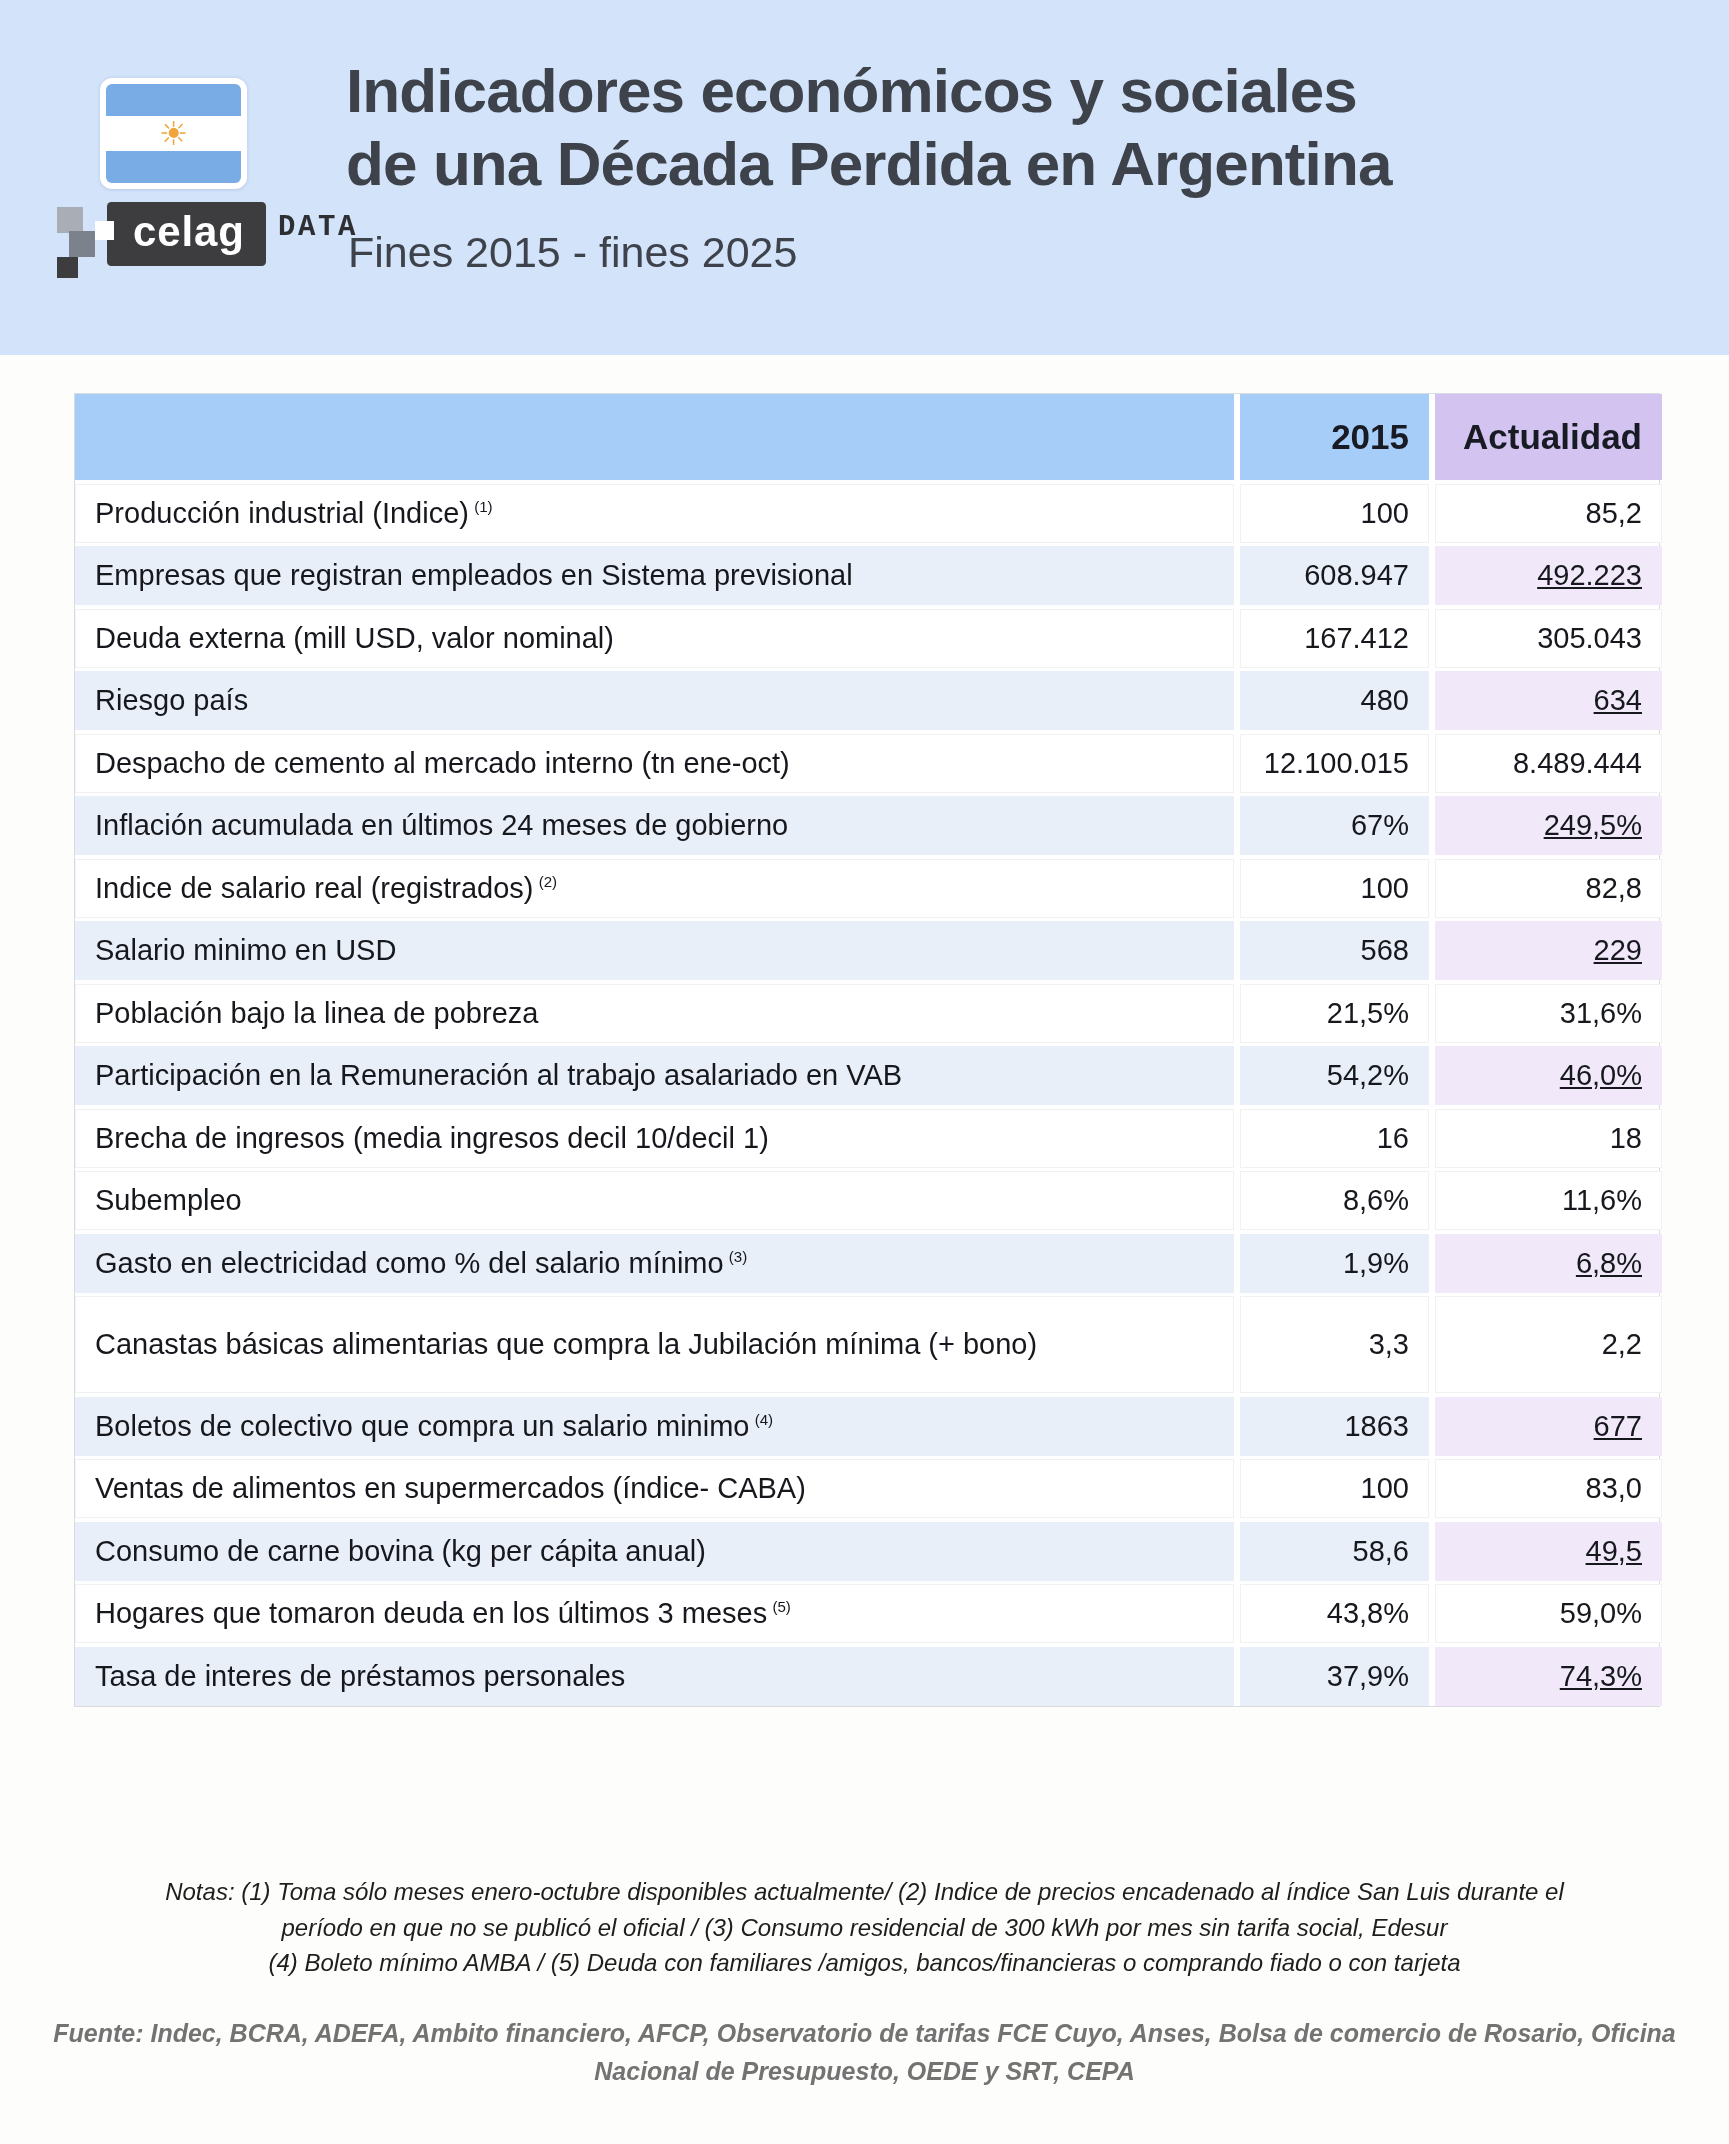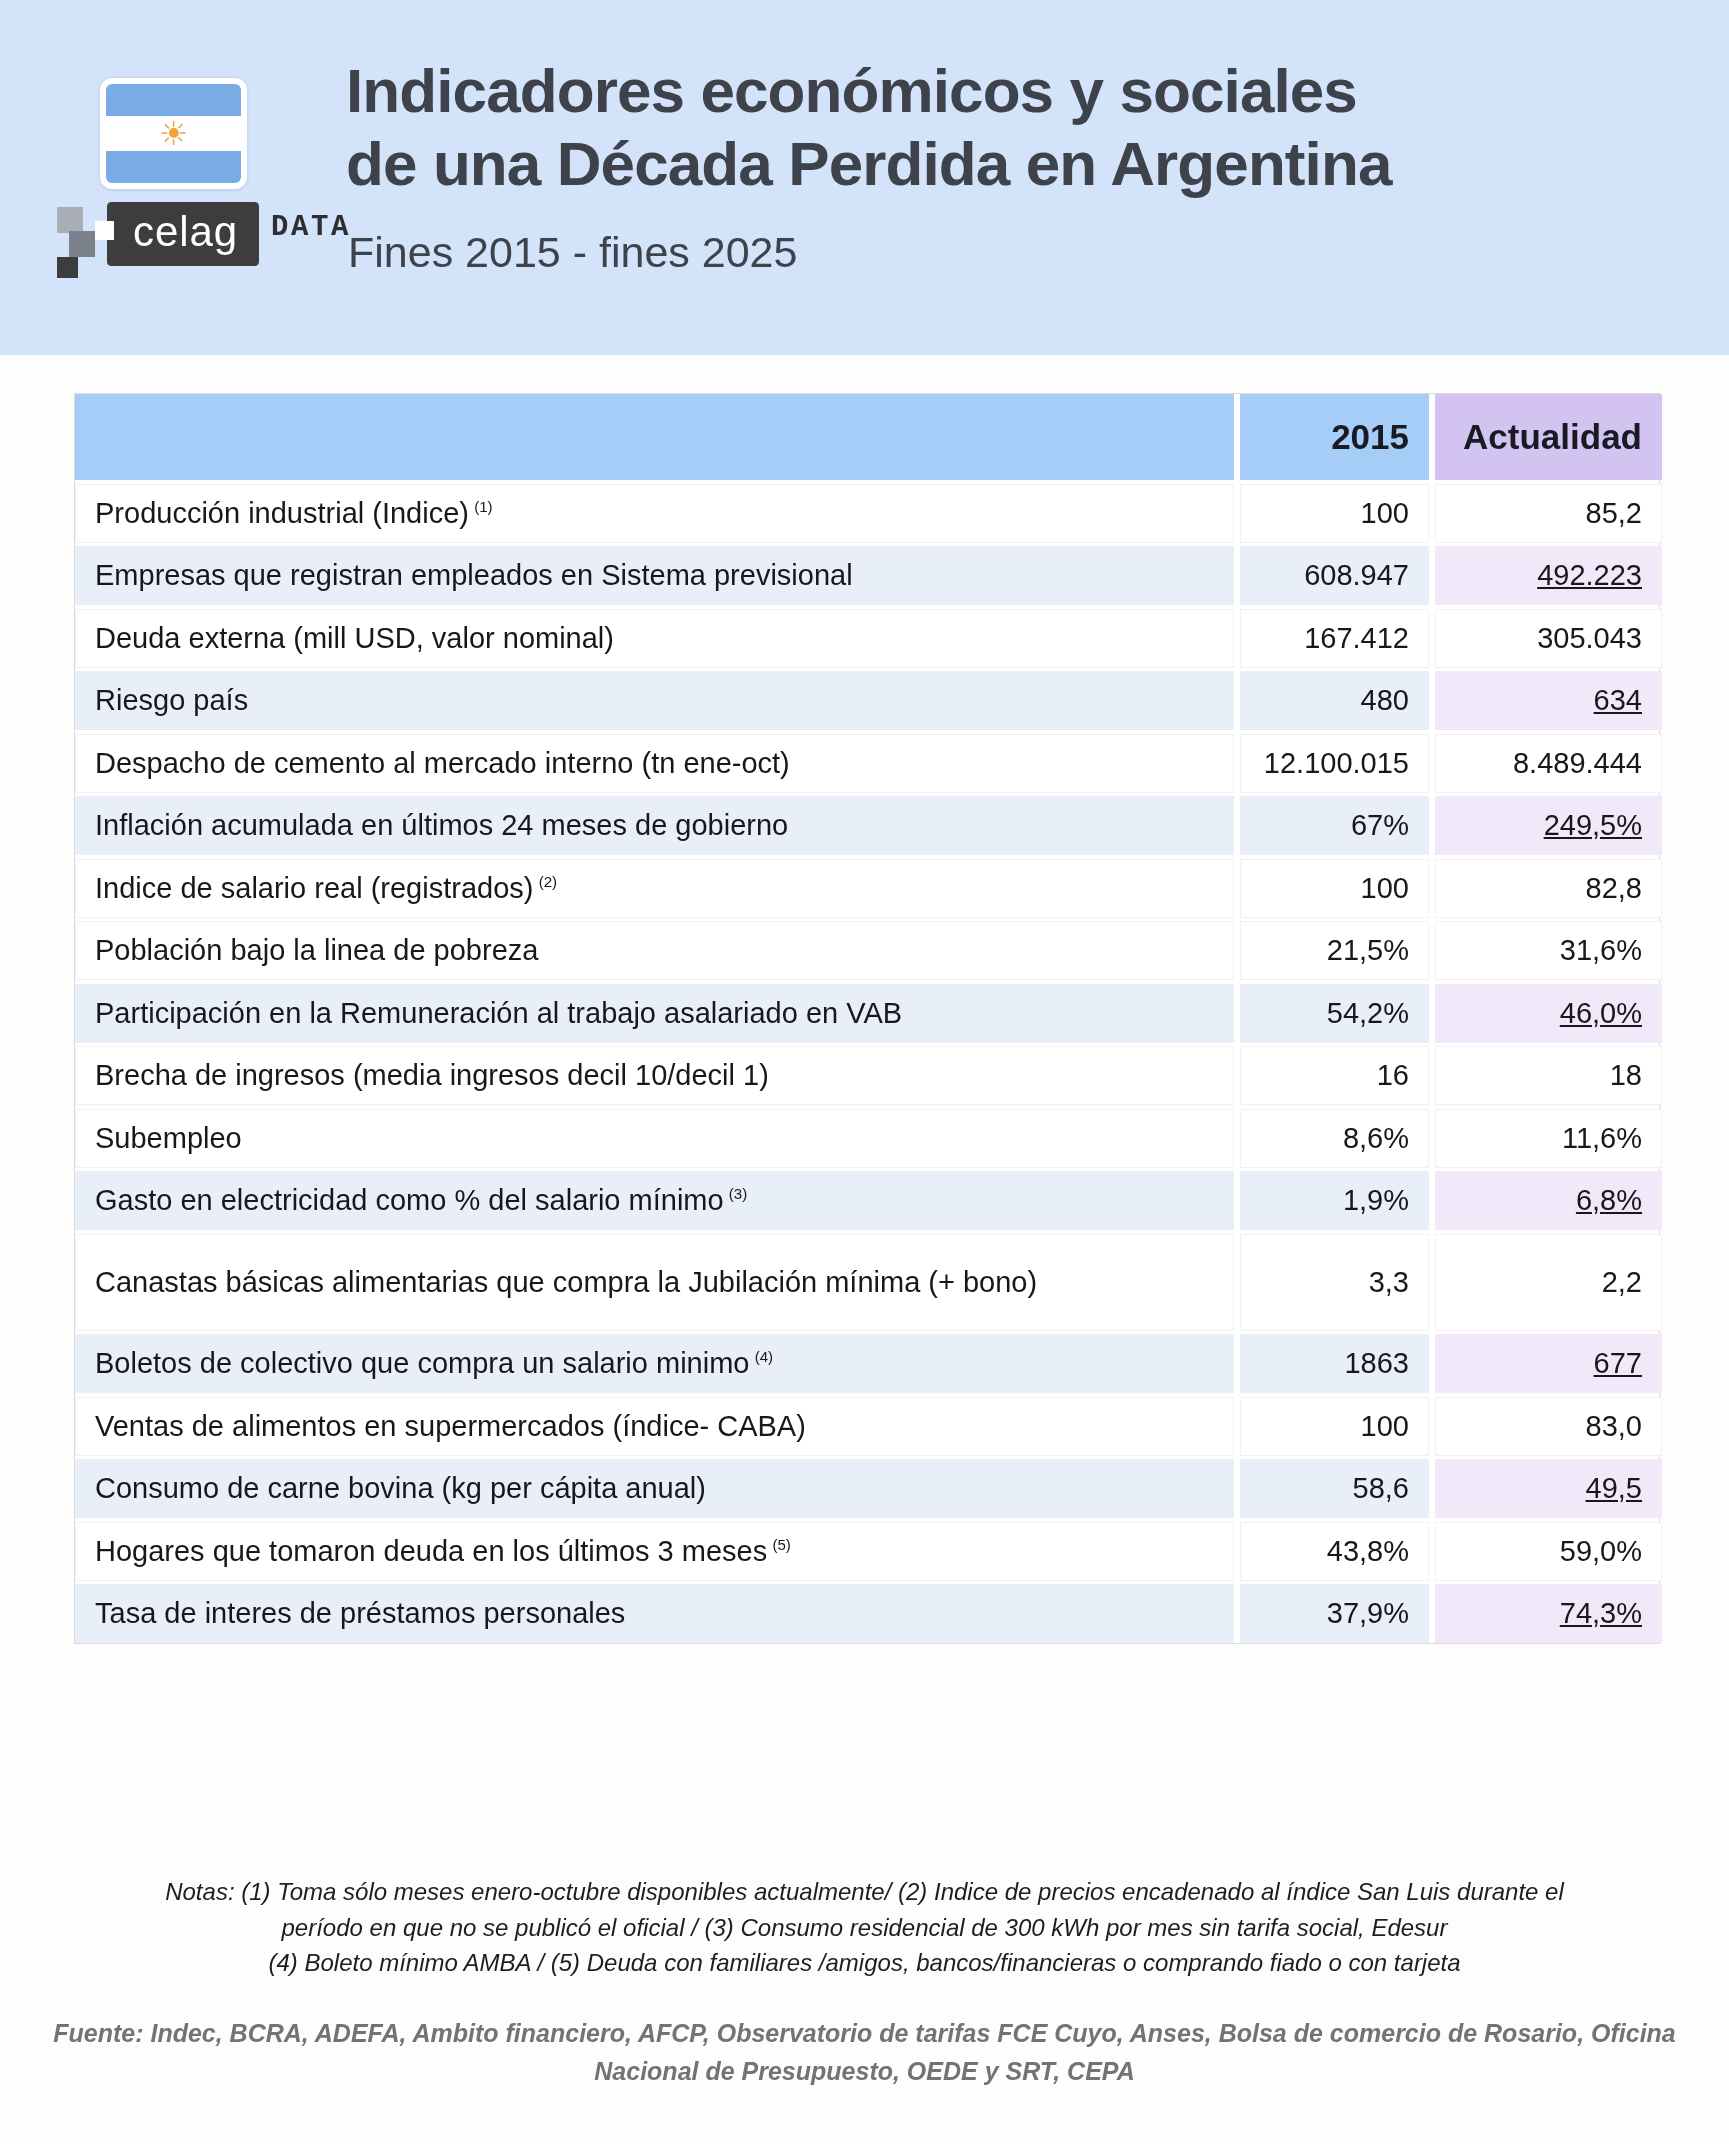"celag" .logo-box { font-weight: normal -> bold }
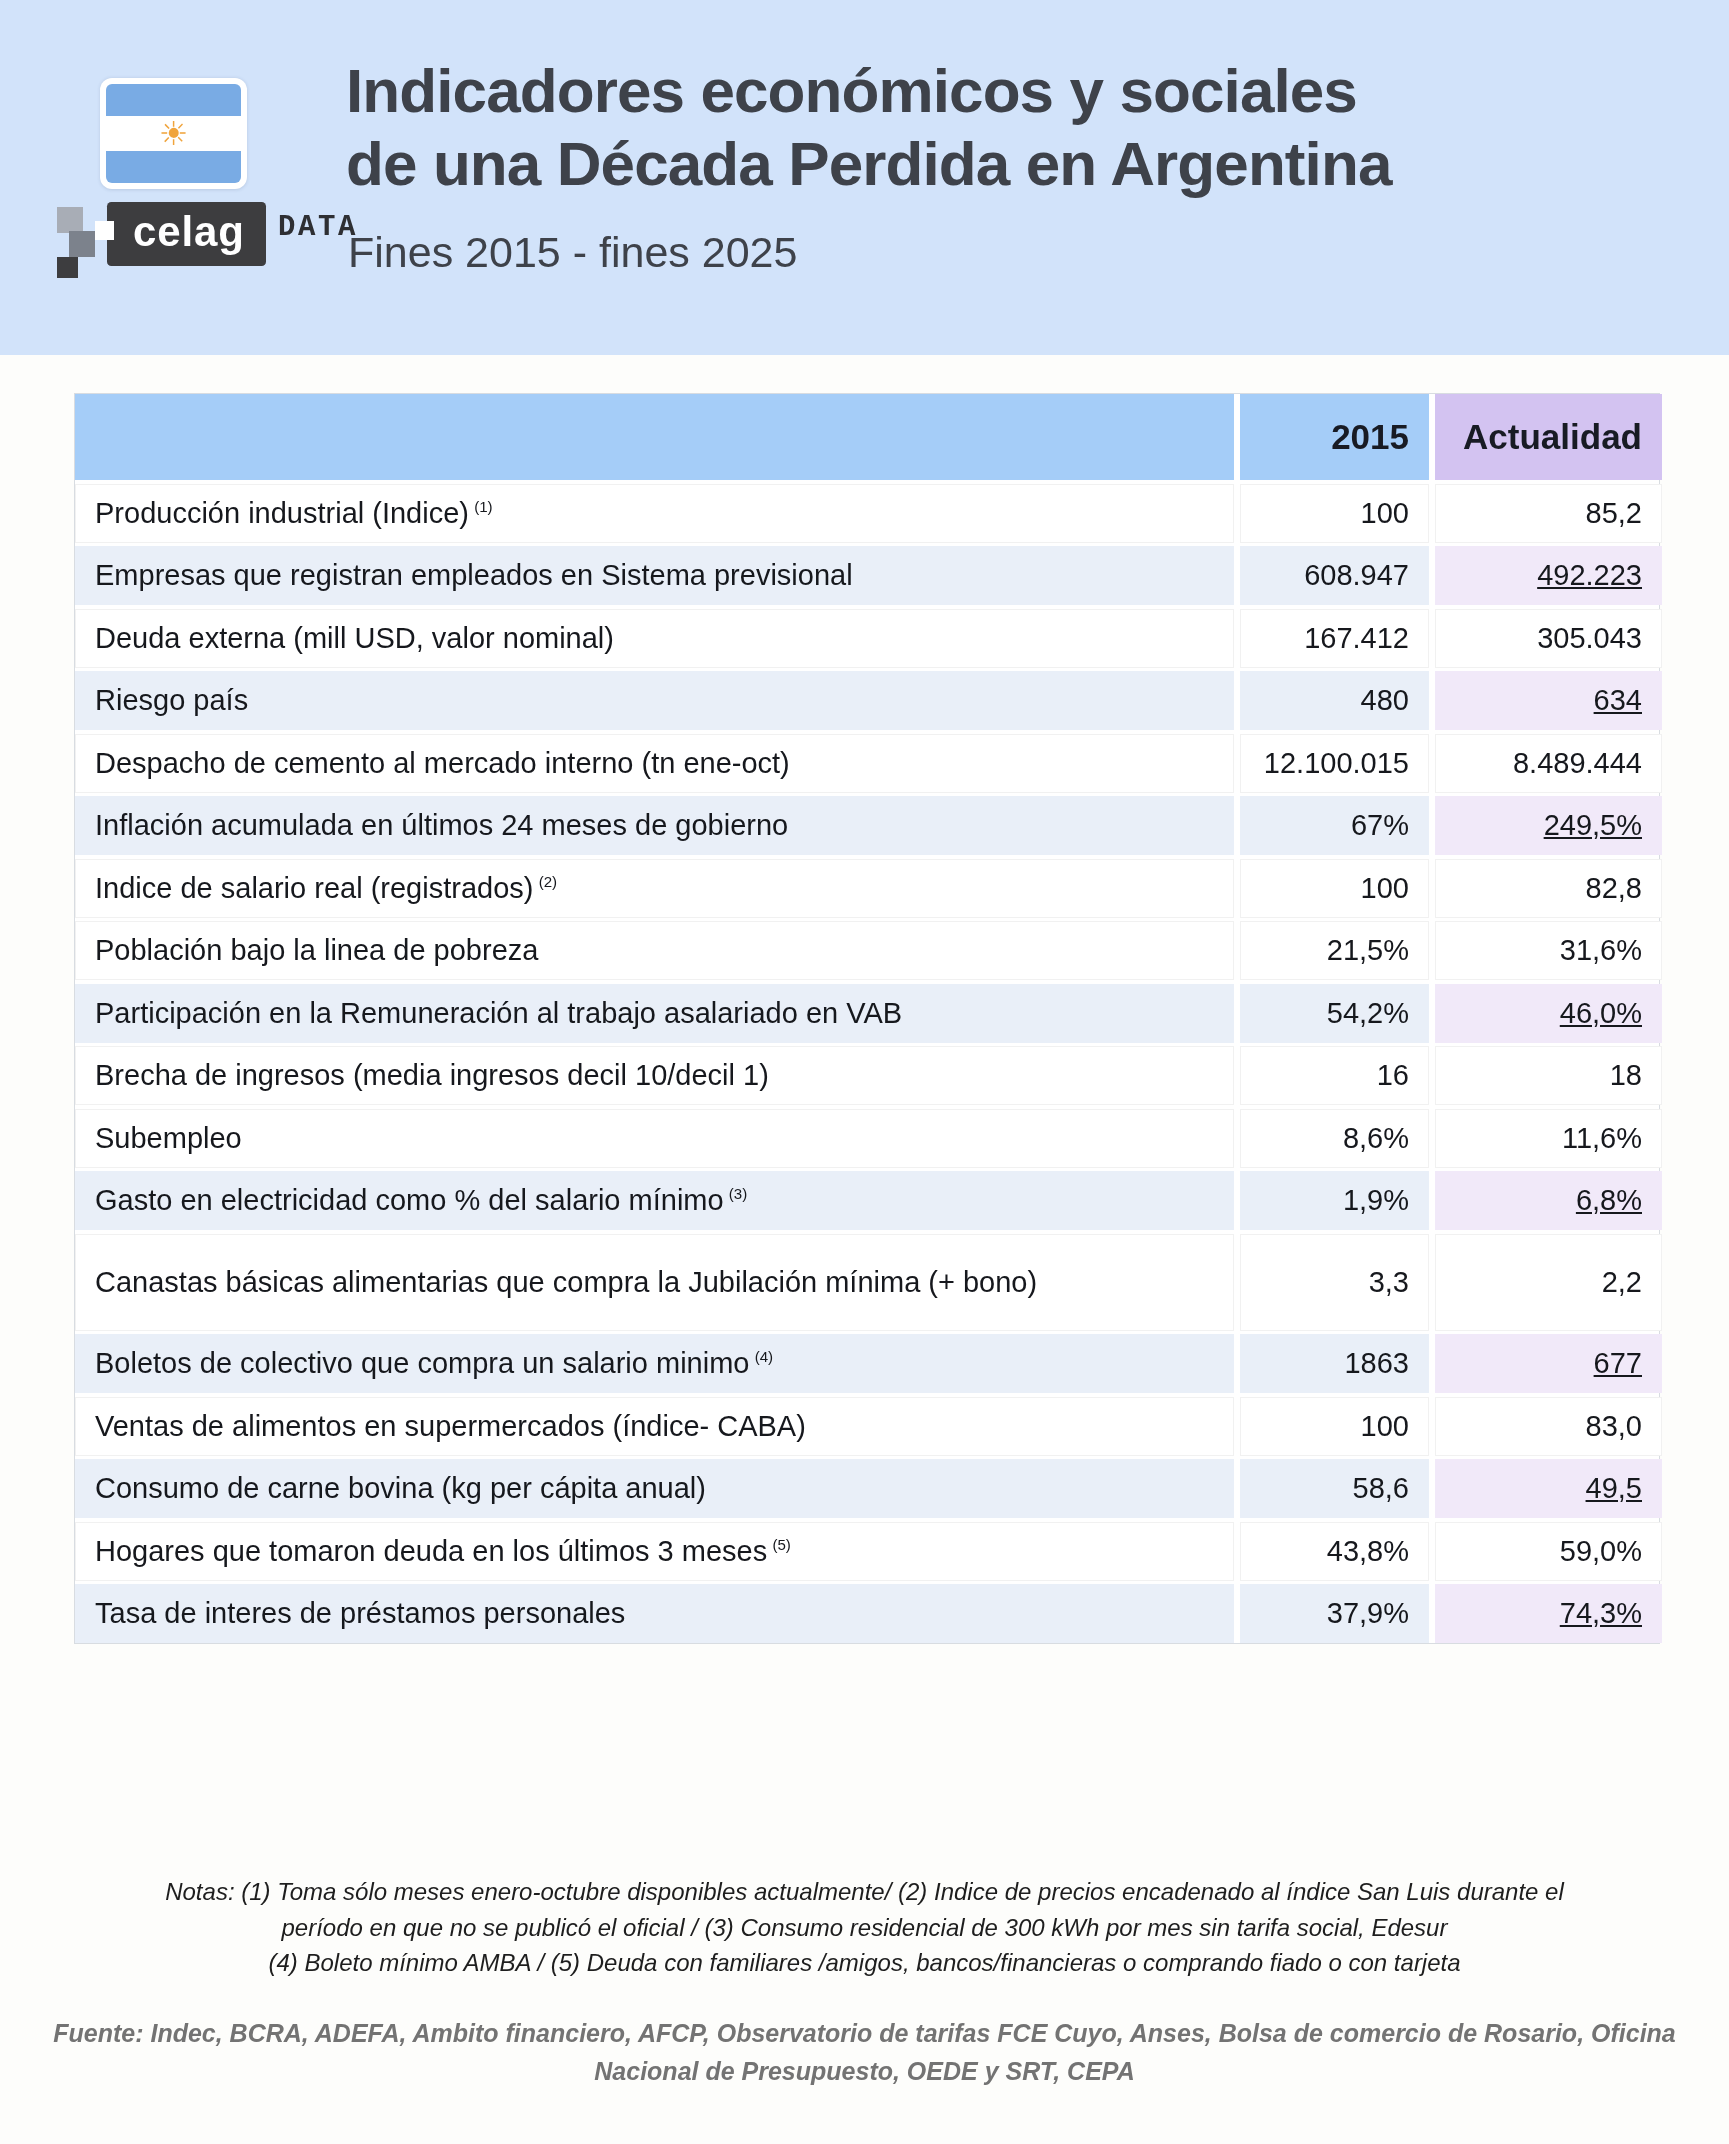"Salario minimo en USD" div.trow { html: none -> <div> <div> <span>Salario minimo en USD</span> </div> <div>568</div> <div>229</div> </div> }
